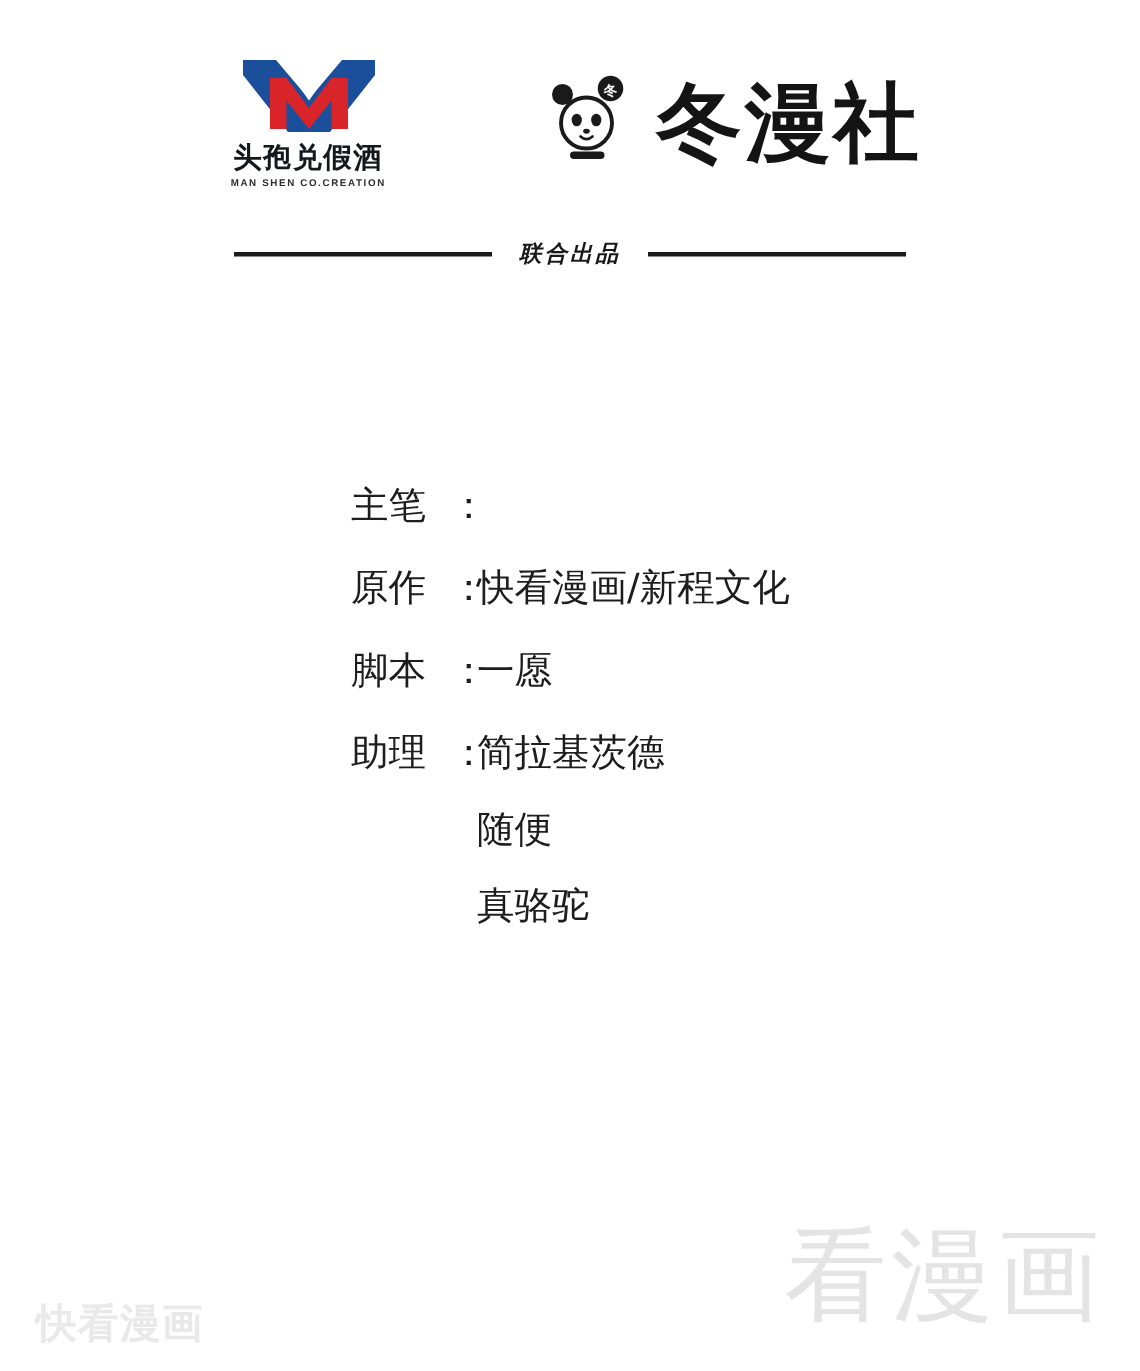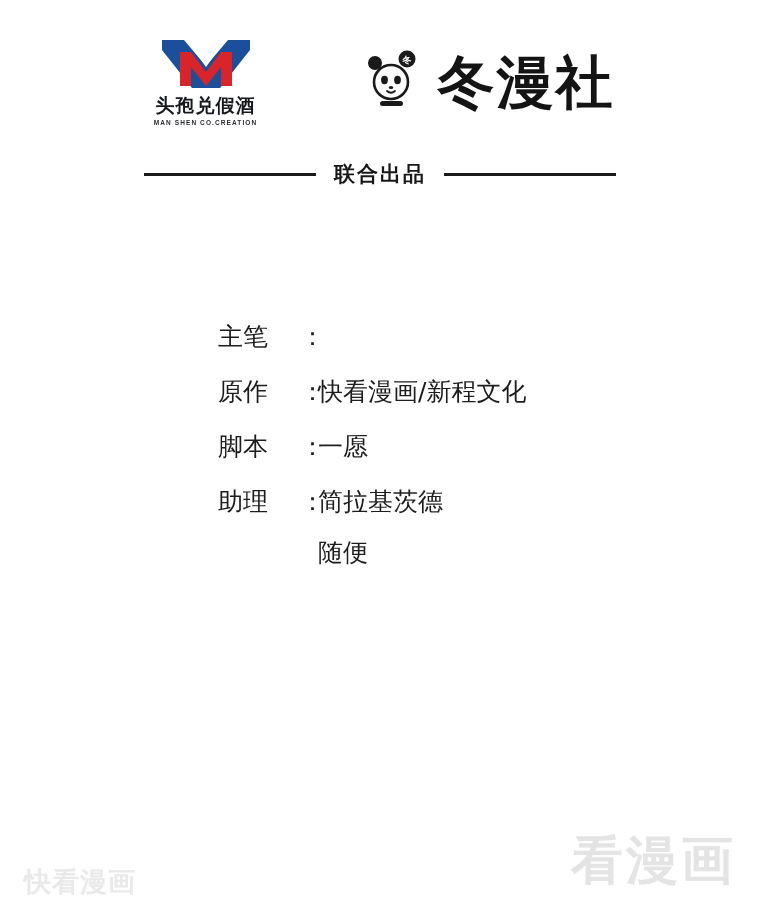"联合出品" .joint .label { font-size: 21px -> 15px; font-style: none -> italic }
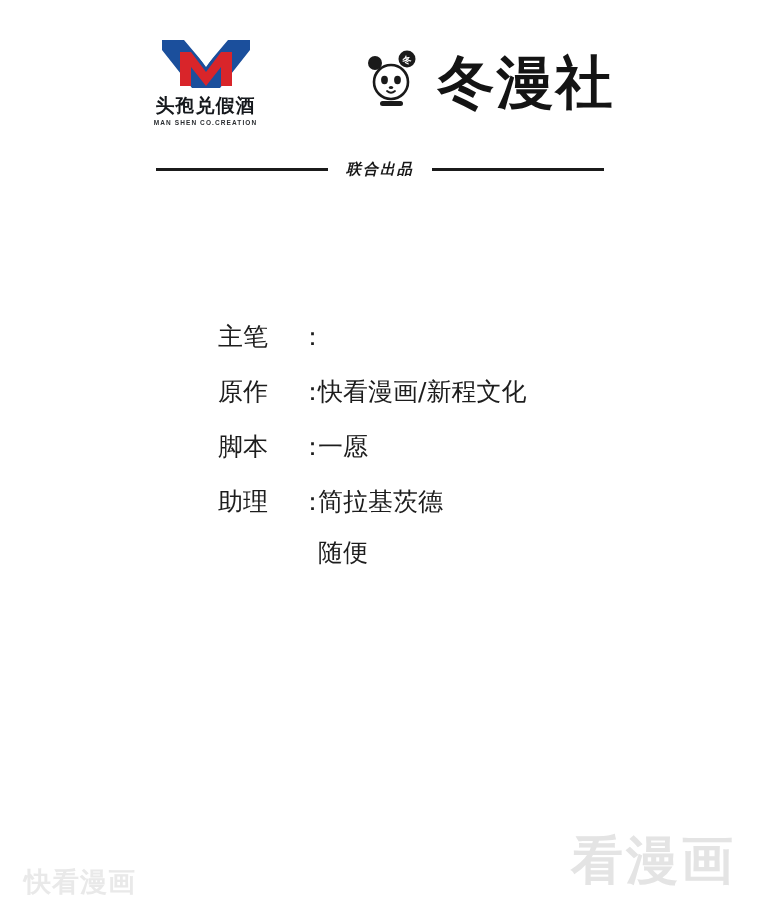"主笔" .credit-row .role { text-align: none -> center }
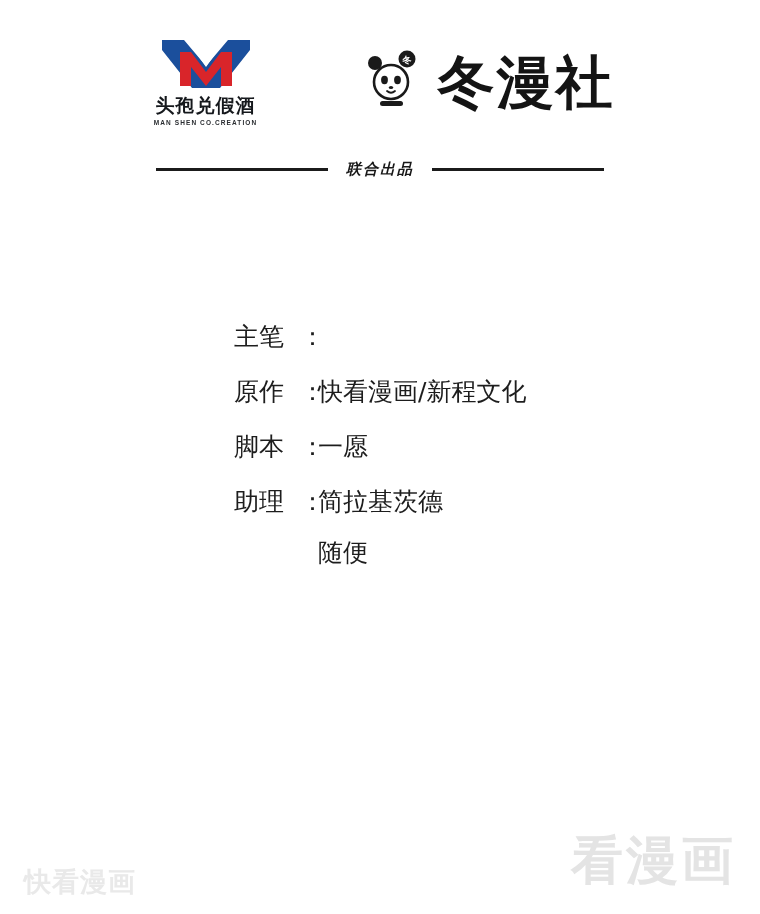"真骆驼" div.credit-row { html: none -> <div> <span></span> <span></span> <span>真骆驼</span> </div> }
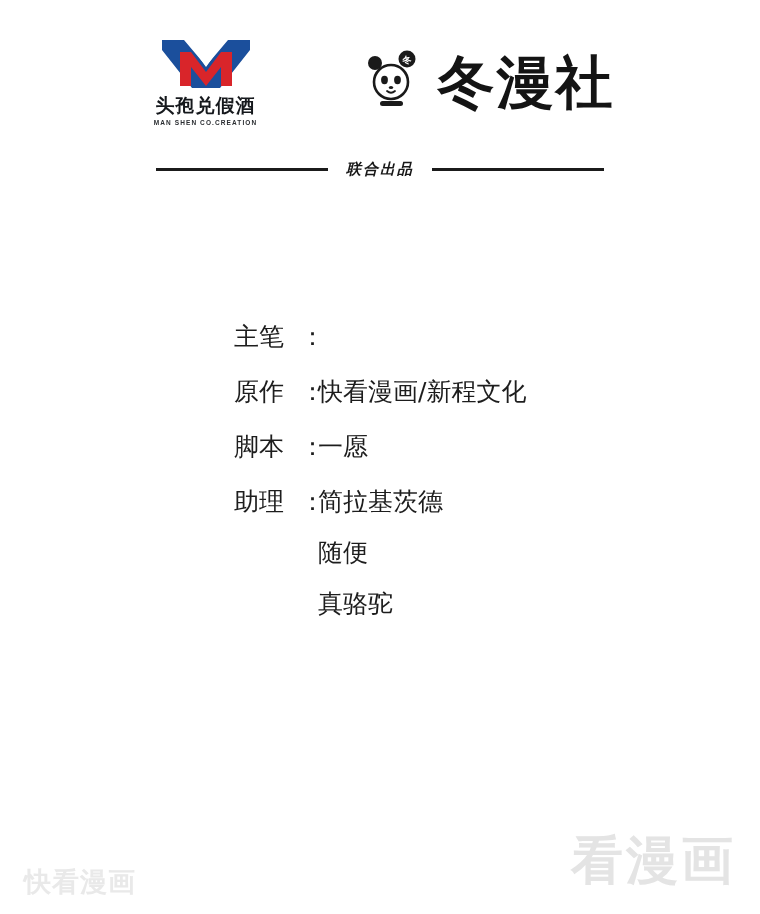"看漫画" .wm-right { font-size: 52px -> 68px; font-weight: bold -> normal }
